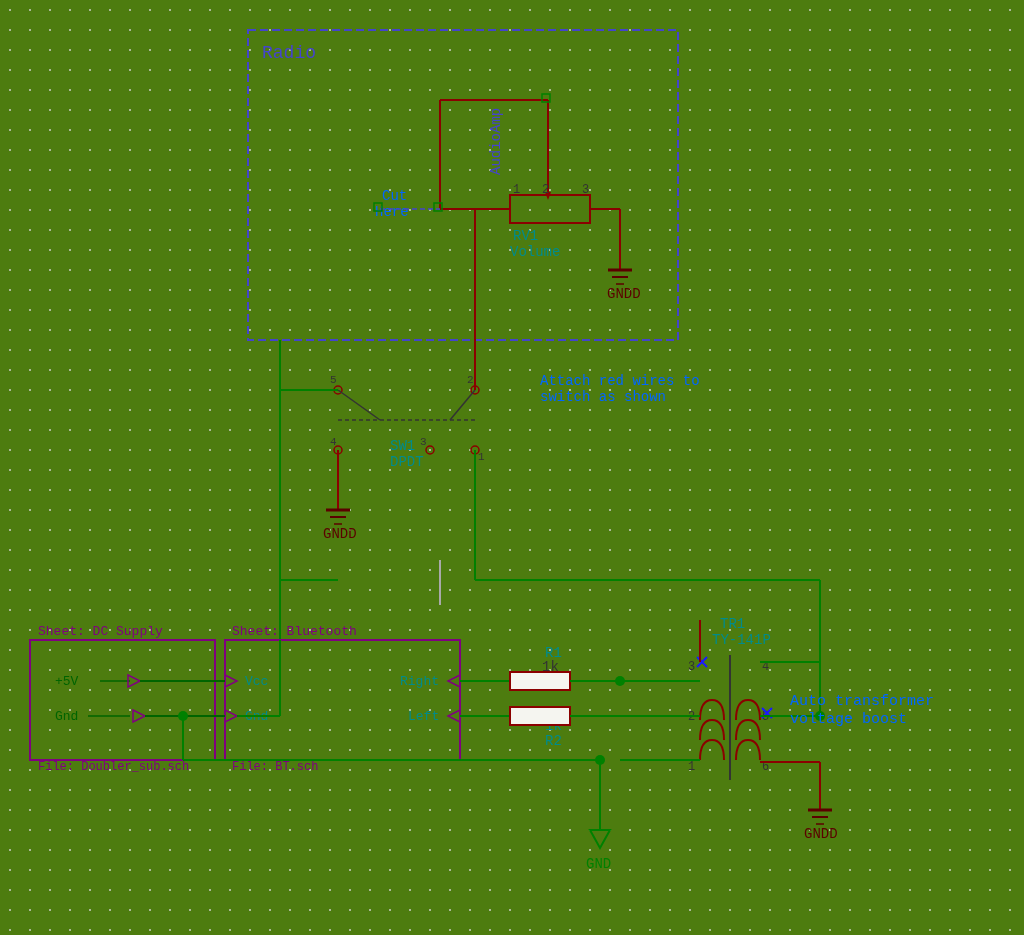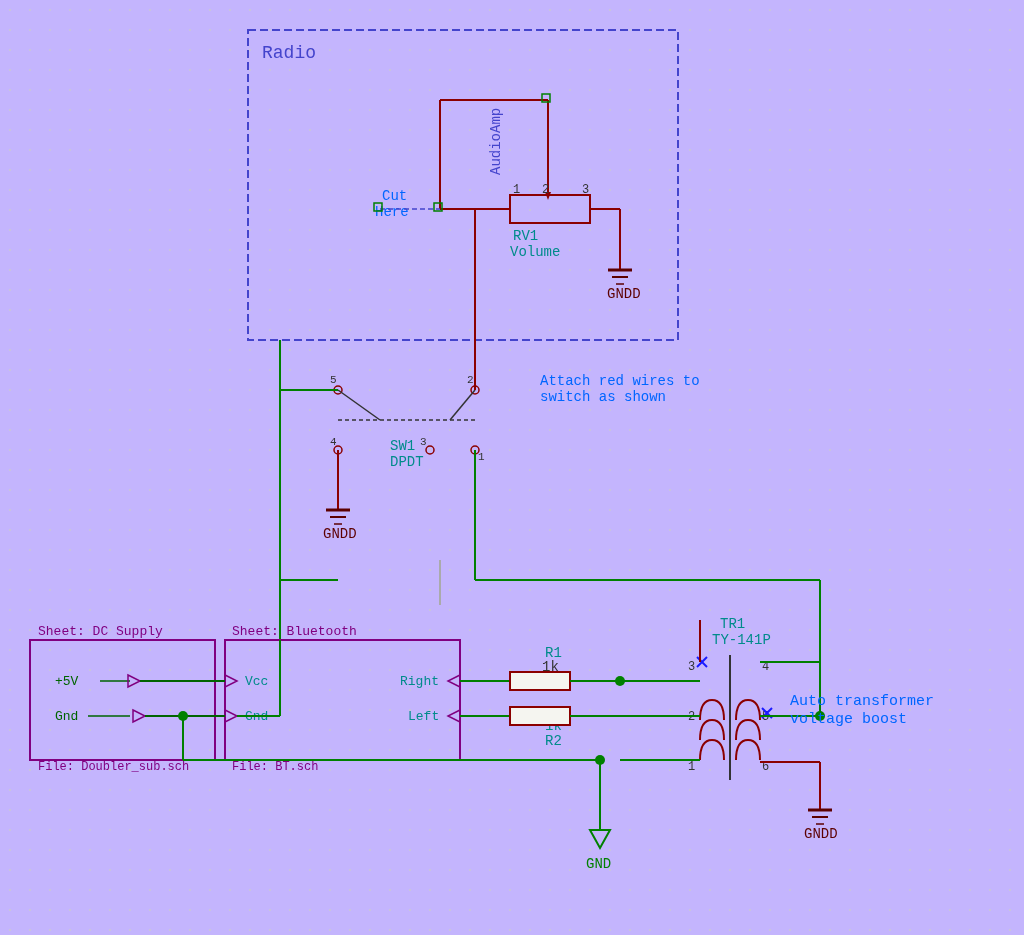"Radio" #schematic-canvas { background: #c4b5fd -> #4d7c0f }
